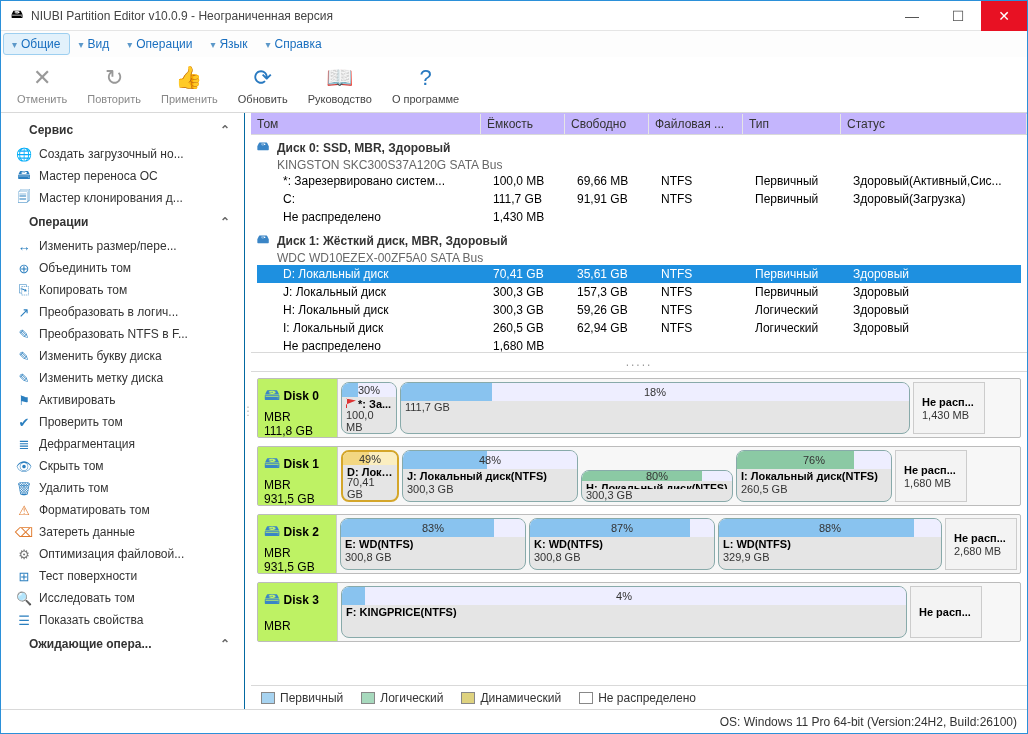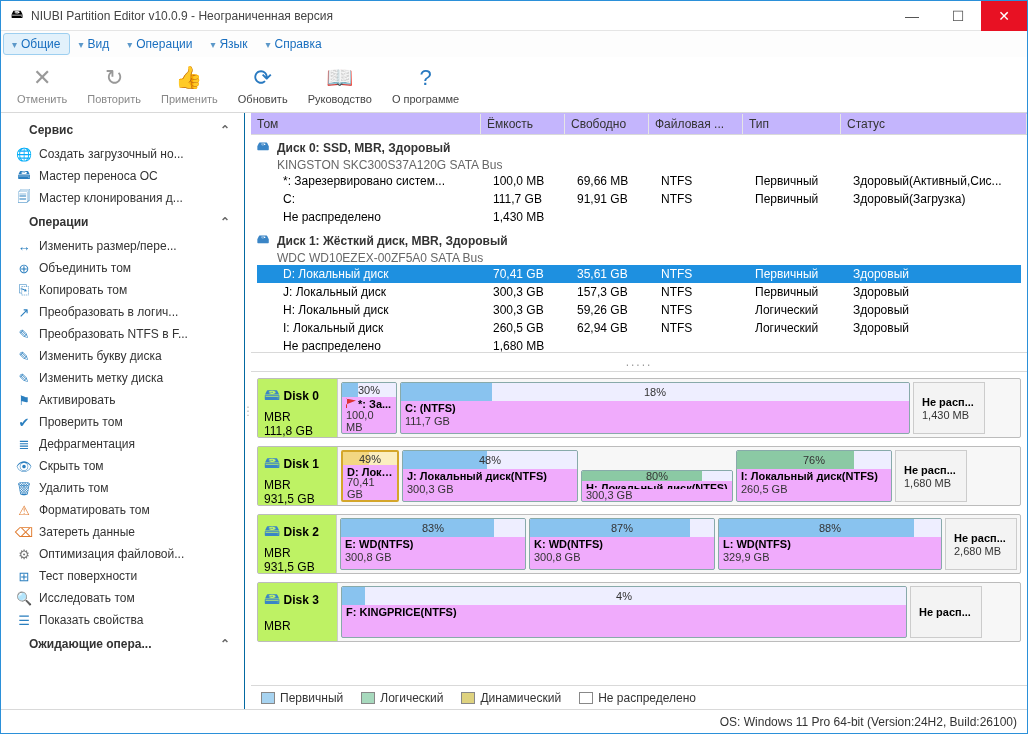"30%" .part { background: #f0abfc -> #e5e5e5; border-radius: 2px -> 8px }
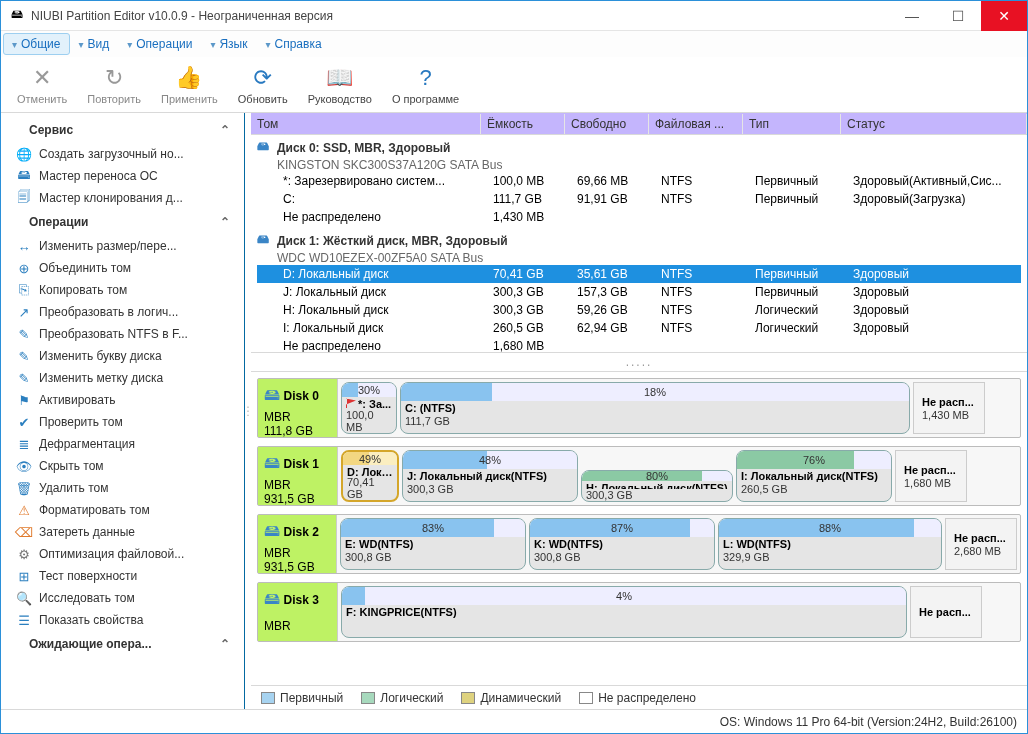"C: (NTFS)" div.plabel { html: <div>C: (NTFS)</div> -> none }
